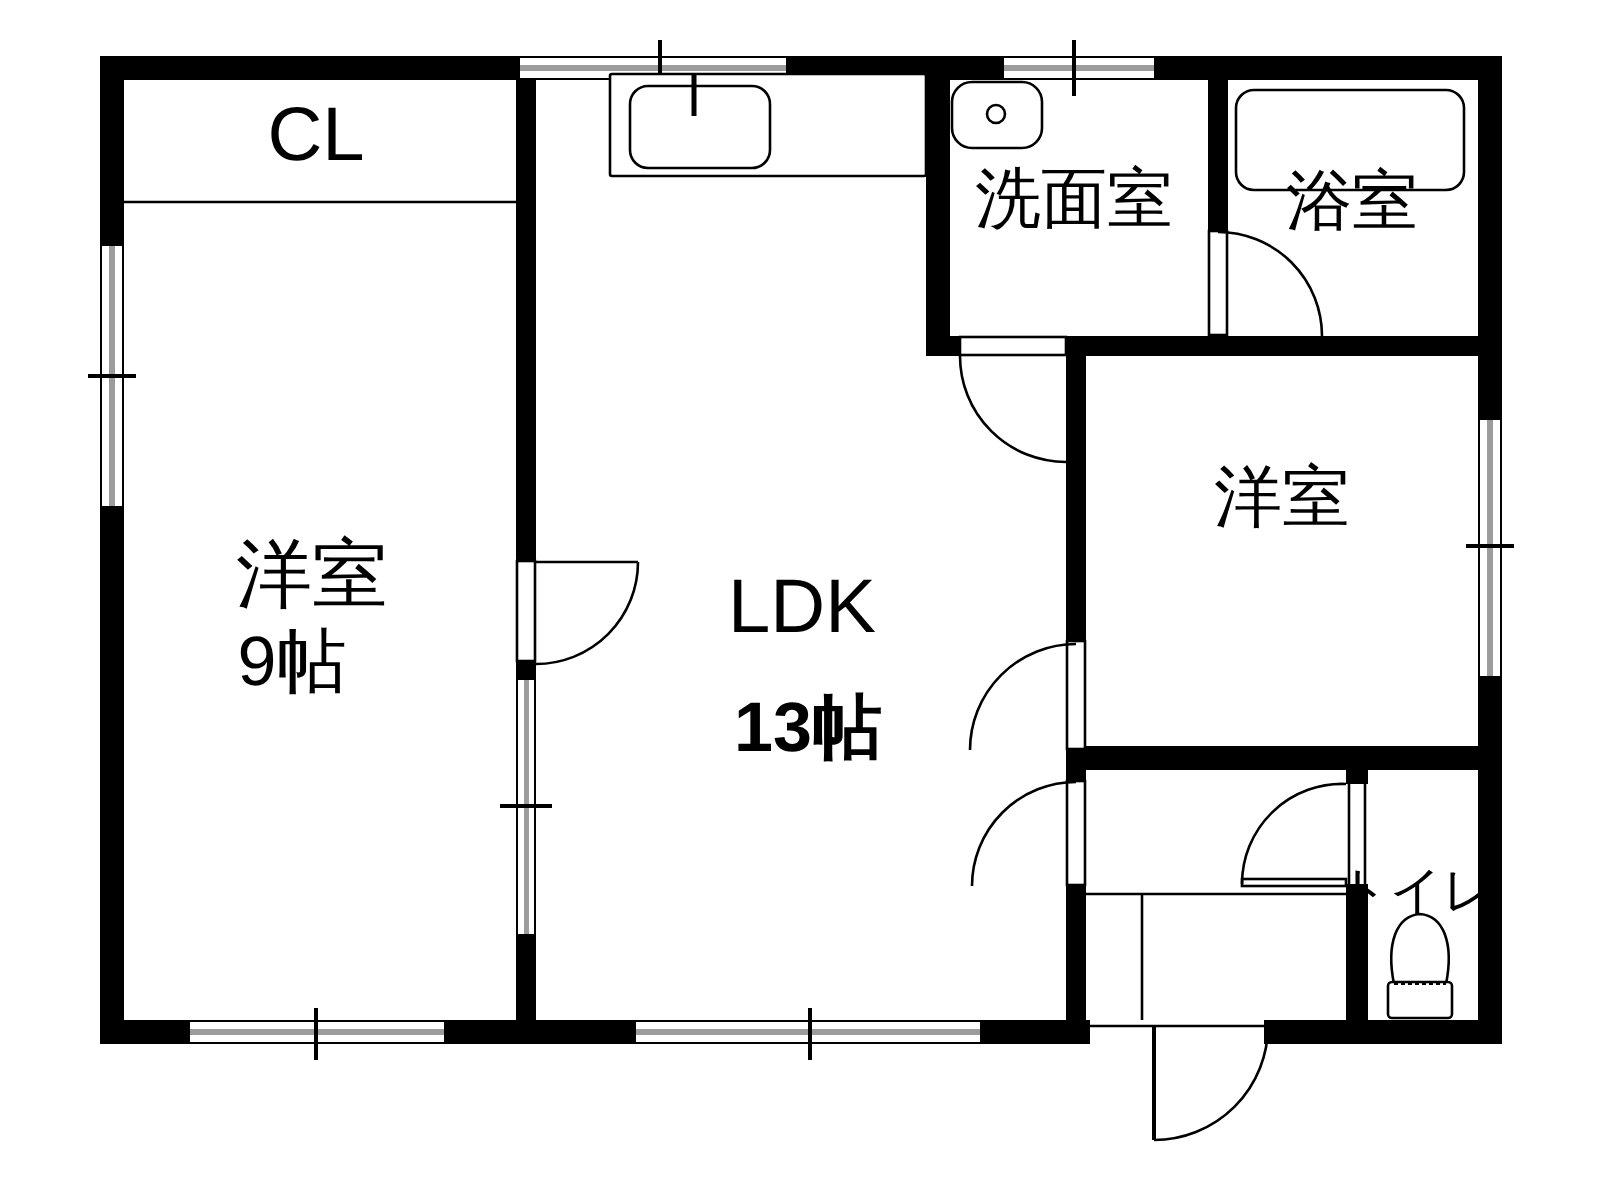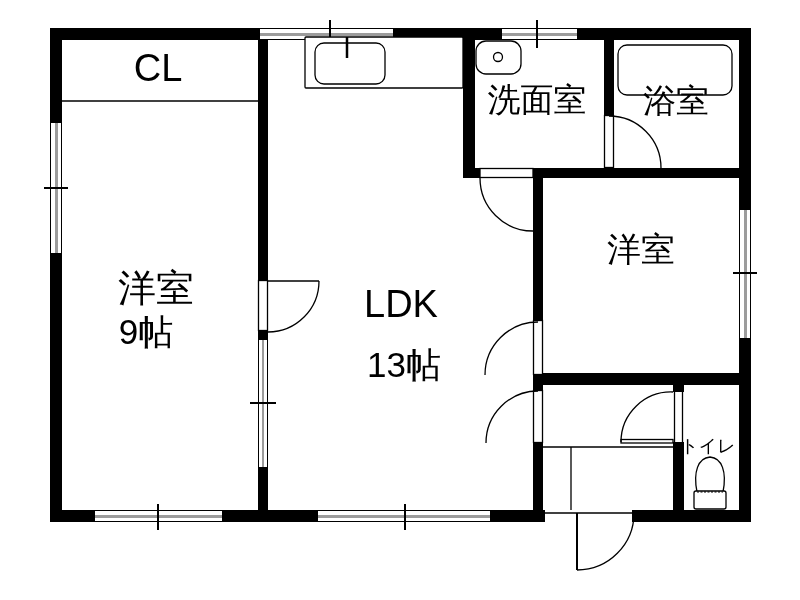"13帖" div.room-label { font-weight: none -> bold }
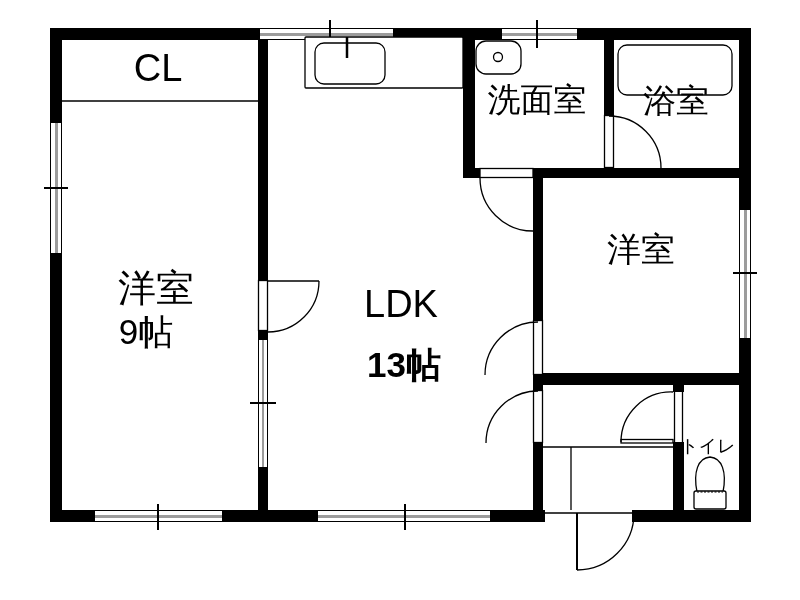"トイレ" .fs26 { font-size: 18px -> 26px }
